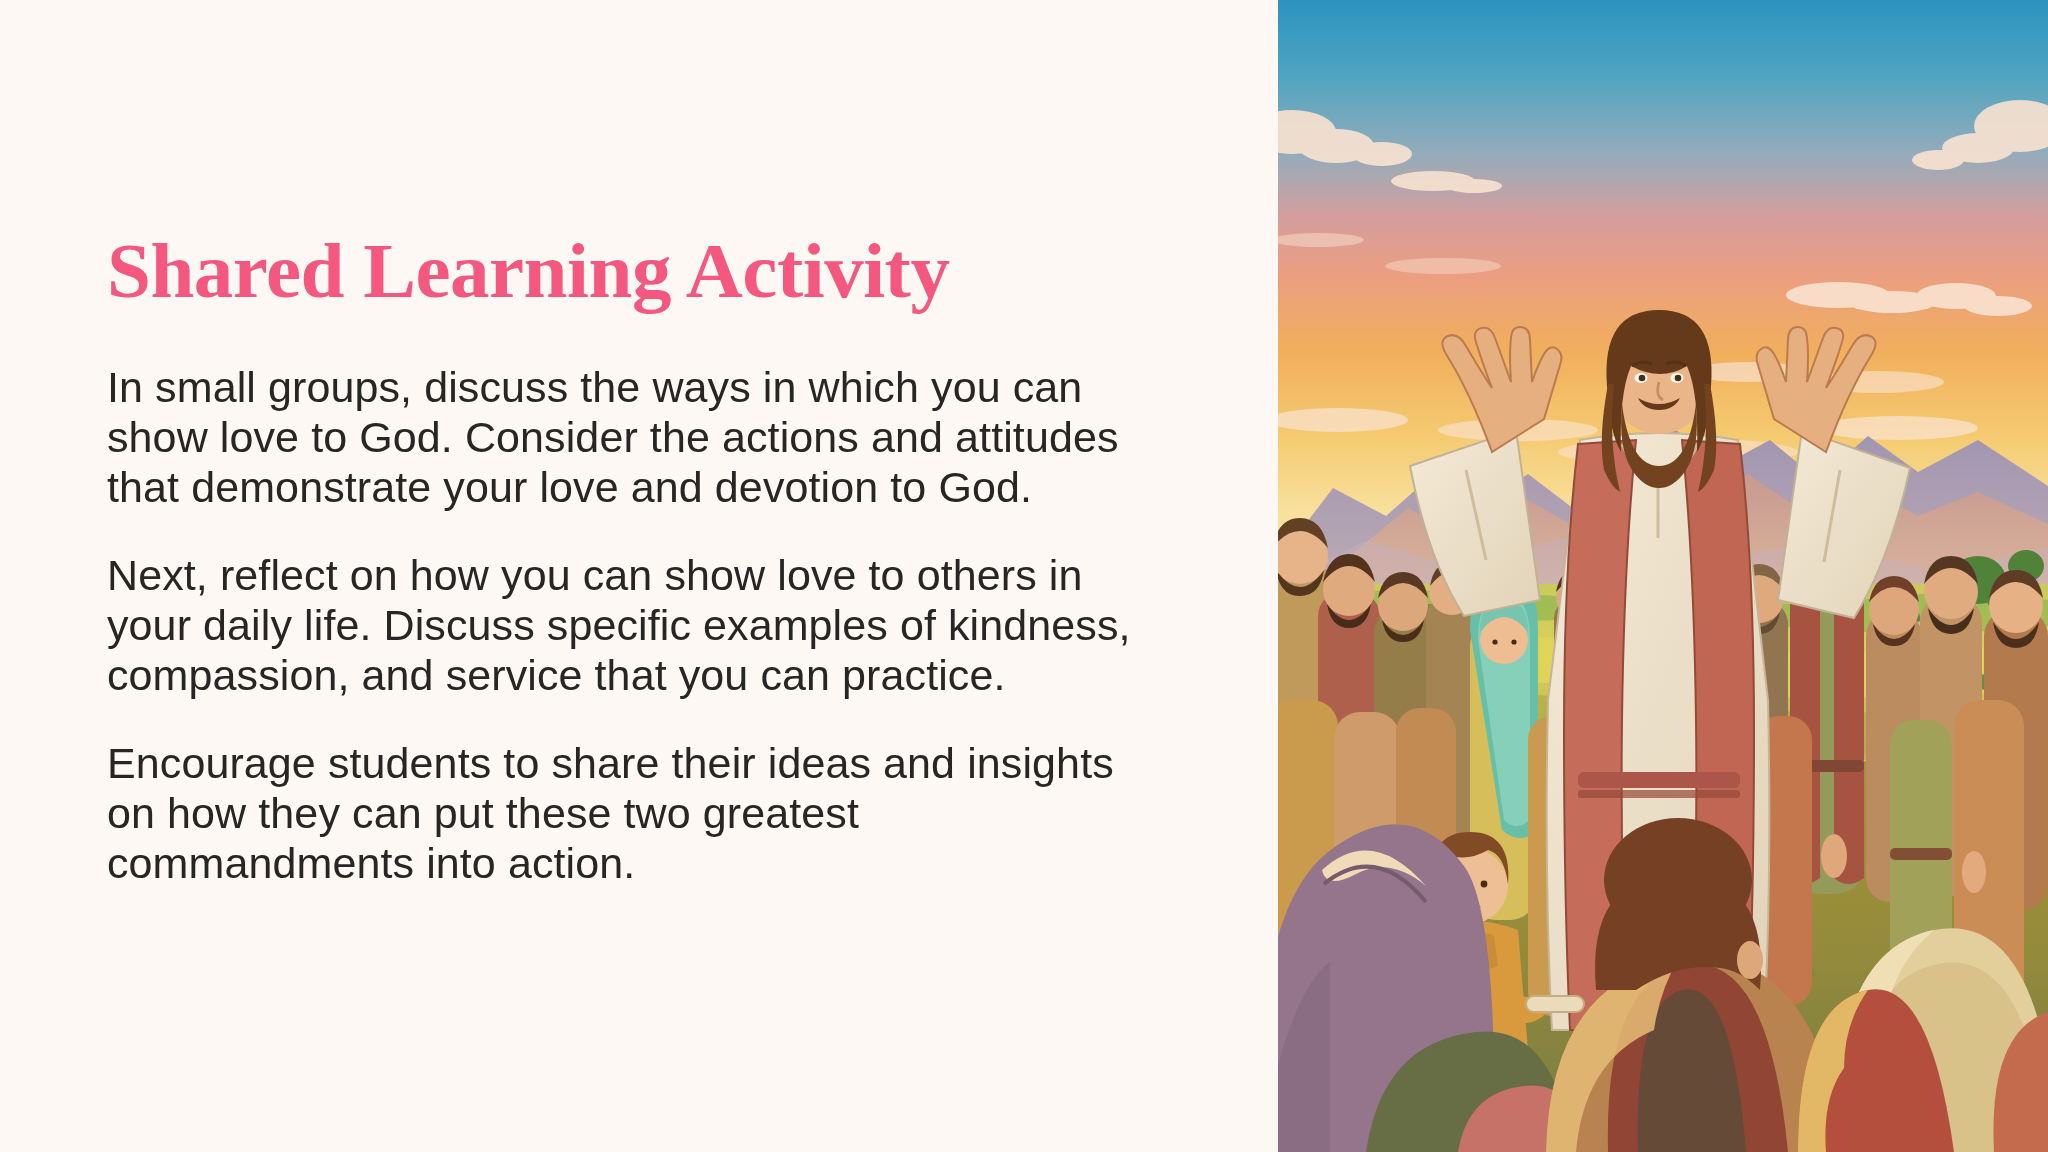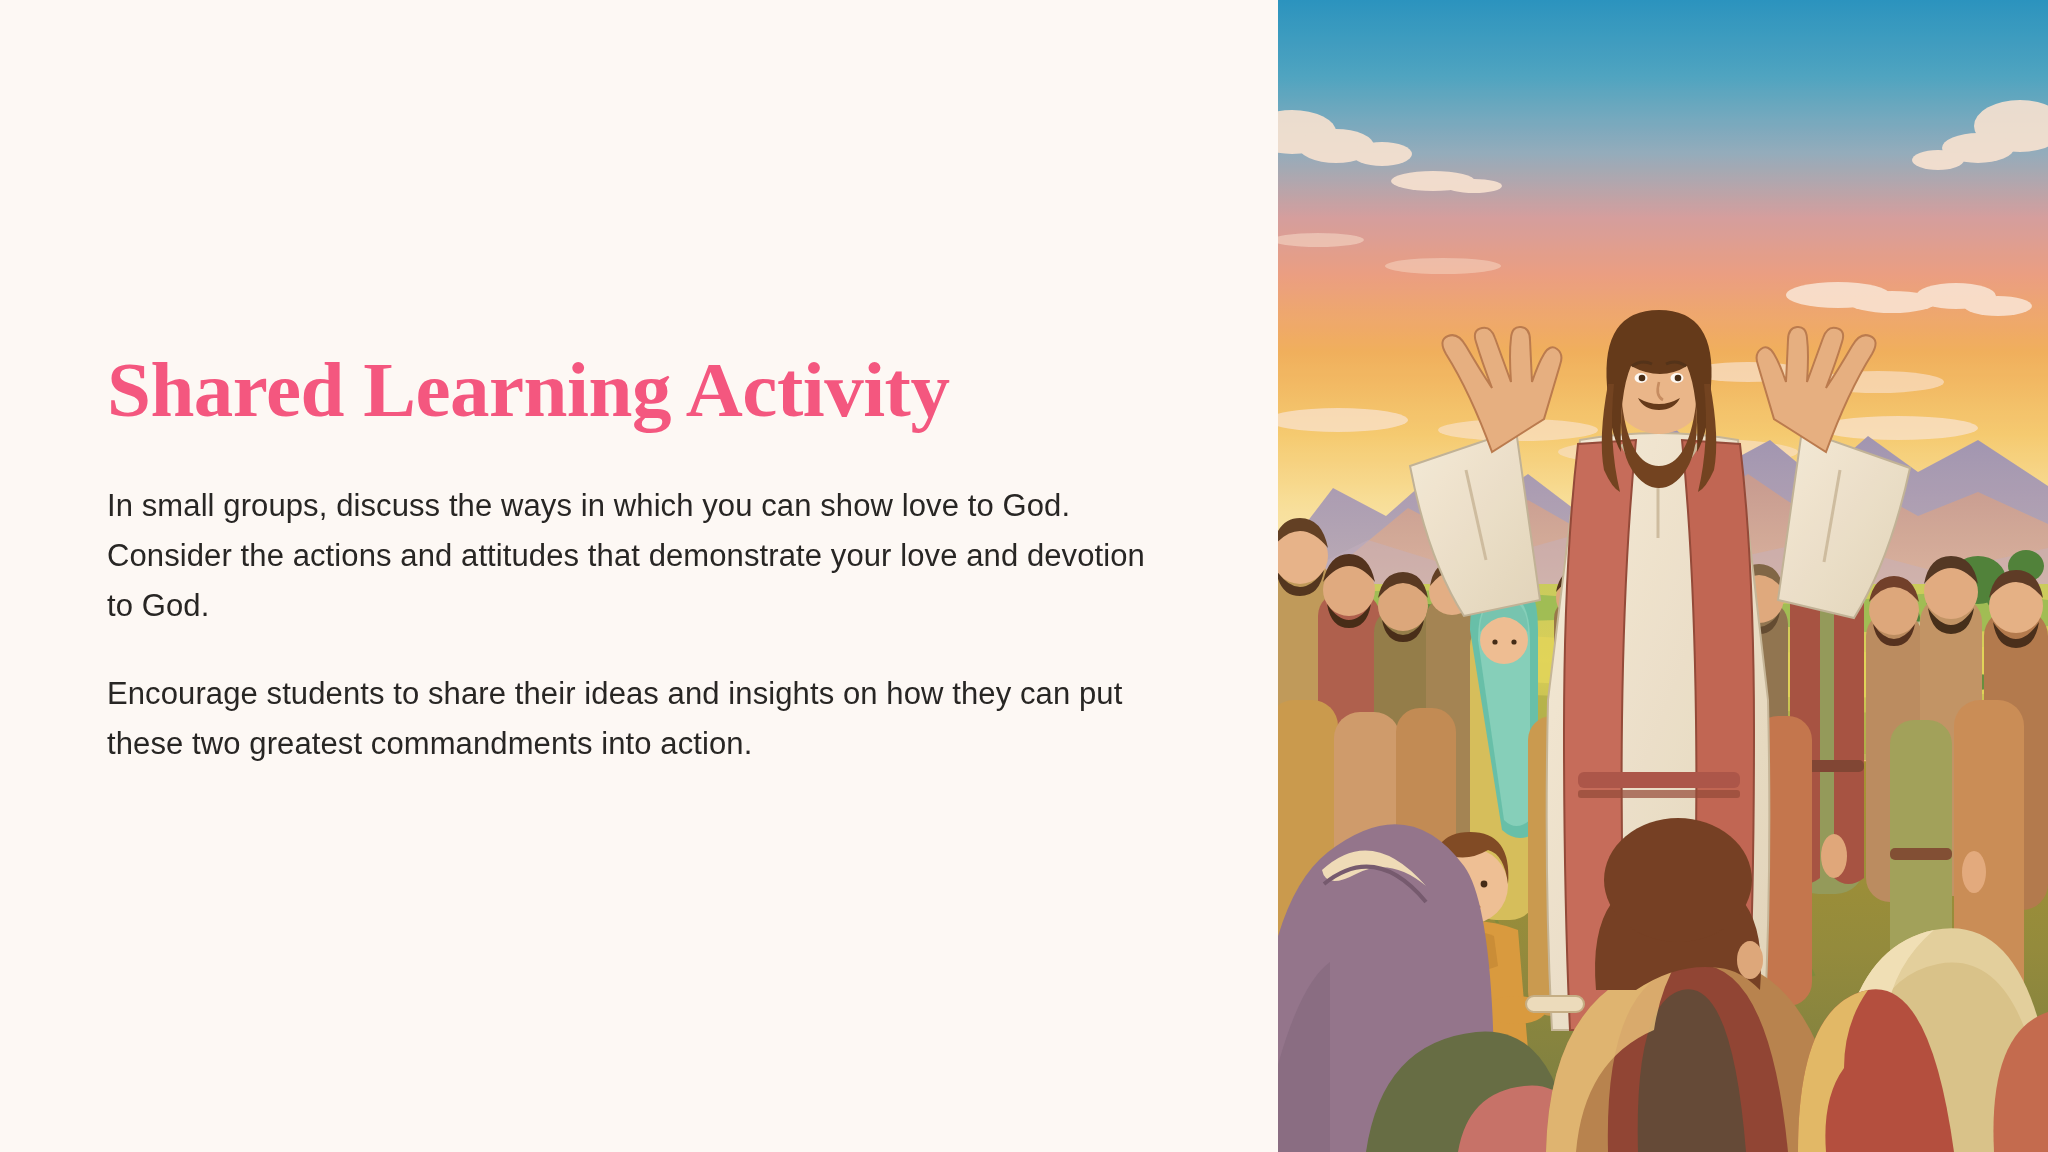"In small groups, discuss the" .body-para { font-size: 31px -> 43px }
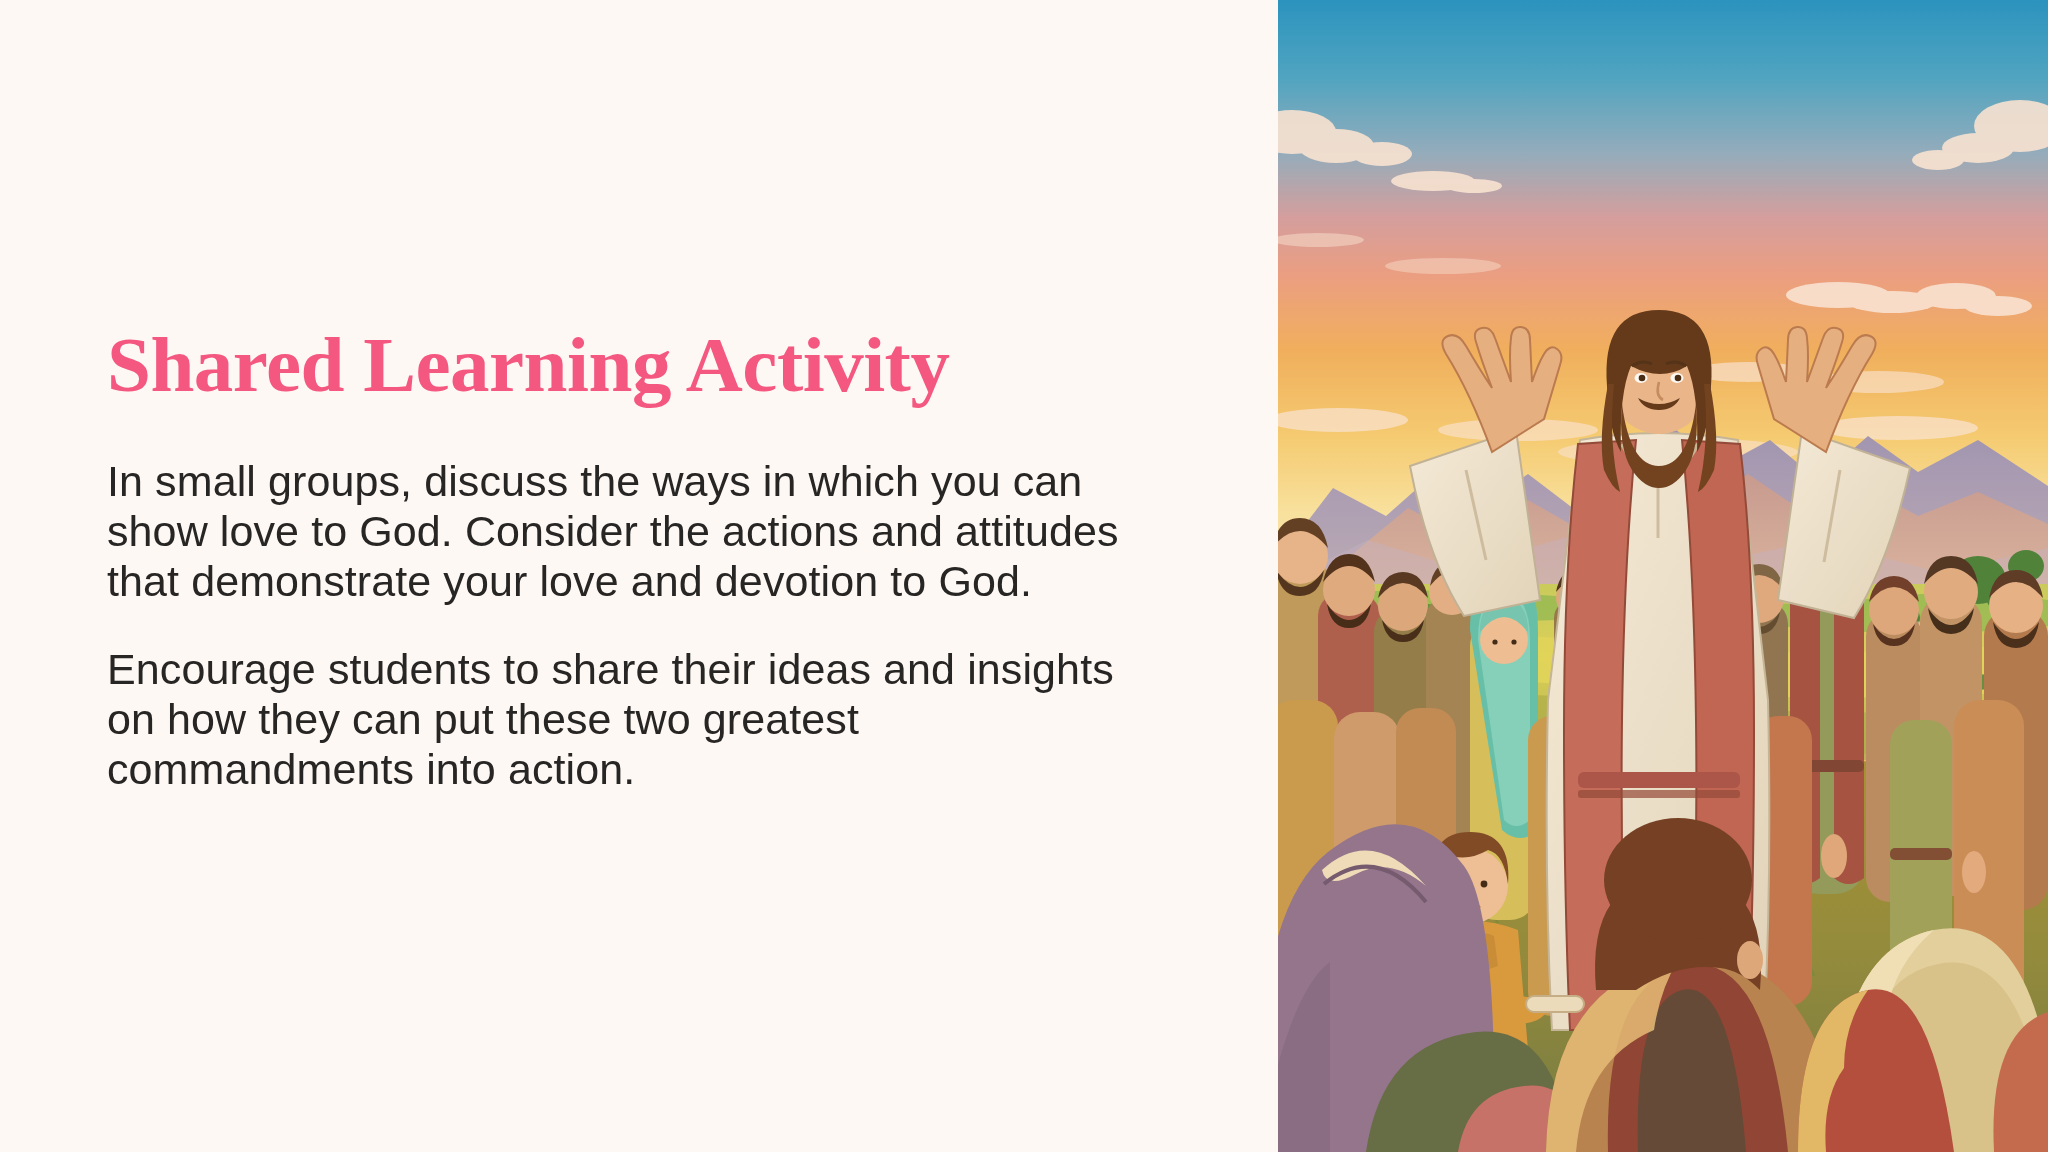"Next, reflect on how you" p.body-para { html: none -> <p>Next, reflect on how you can show love to others in your daily life. Discuss specific examples of kindness, compassion, and service that you can practice.</p> }
